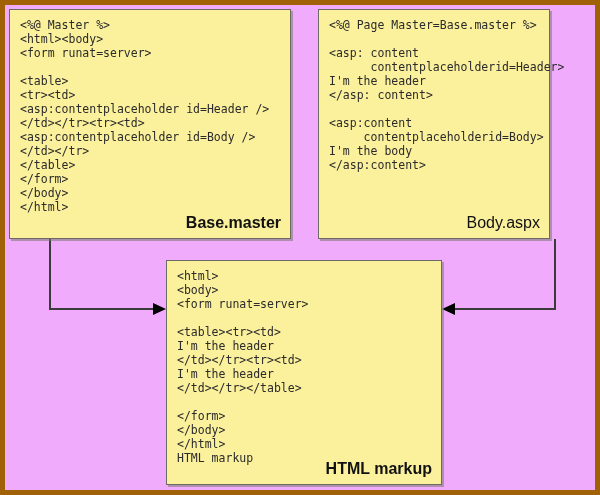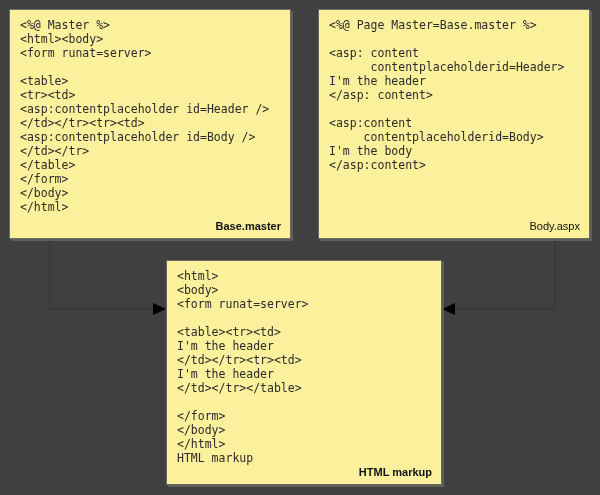"<%@ Master %>" #canvas { background: #404040 -> #f0abfc; border: 5px solid #404040 -> 5px solid #a16207 }
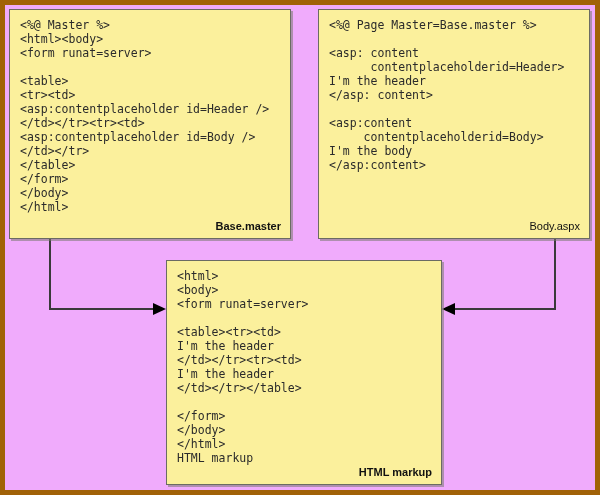"<%@ Page Master=Base.master %>" #box-page { width: 272px -> 232px }
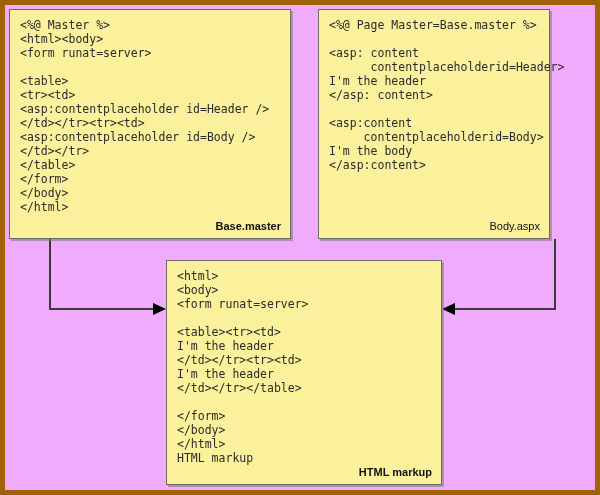"Base.master" .note-label { font-size: 11px -> 16px }
